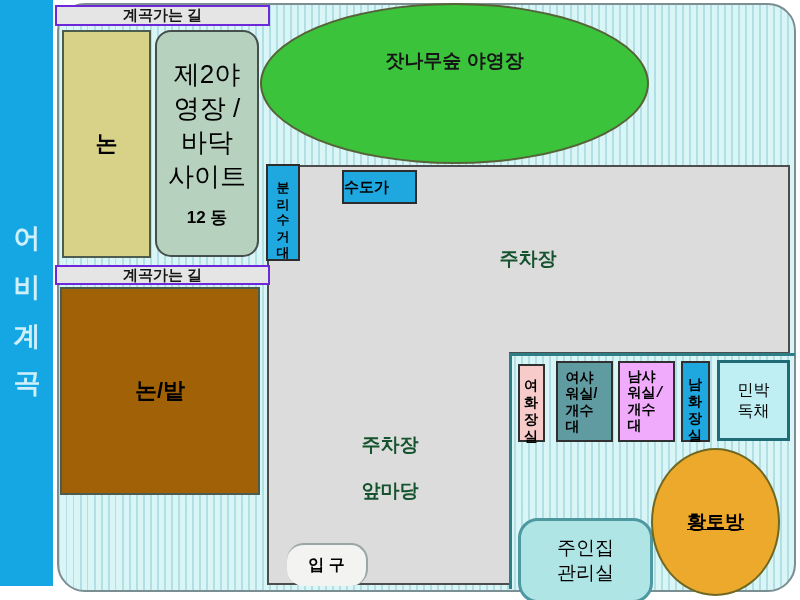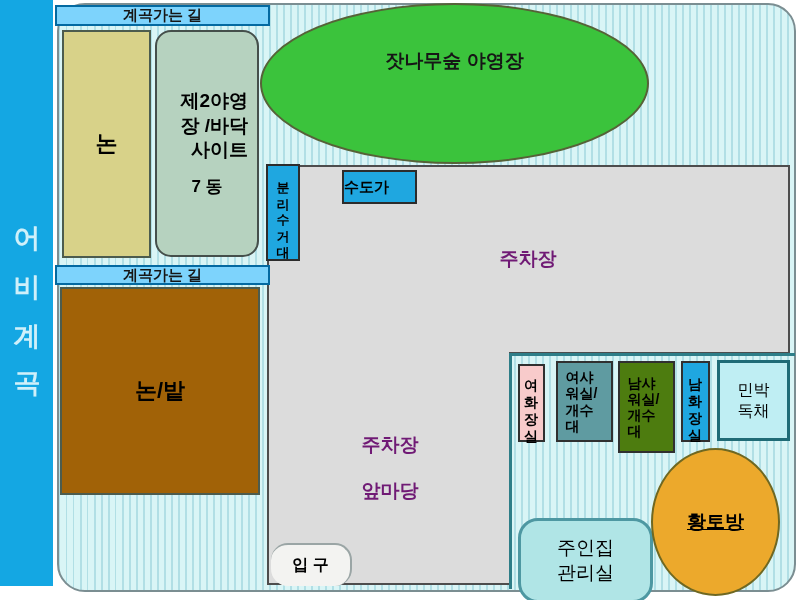"계곡가는 길" .road { background: #7dd3fc -> #e5e5e5; border: 2px solid #0369a1 -> 2px solid #6d28d9 }
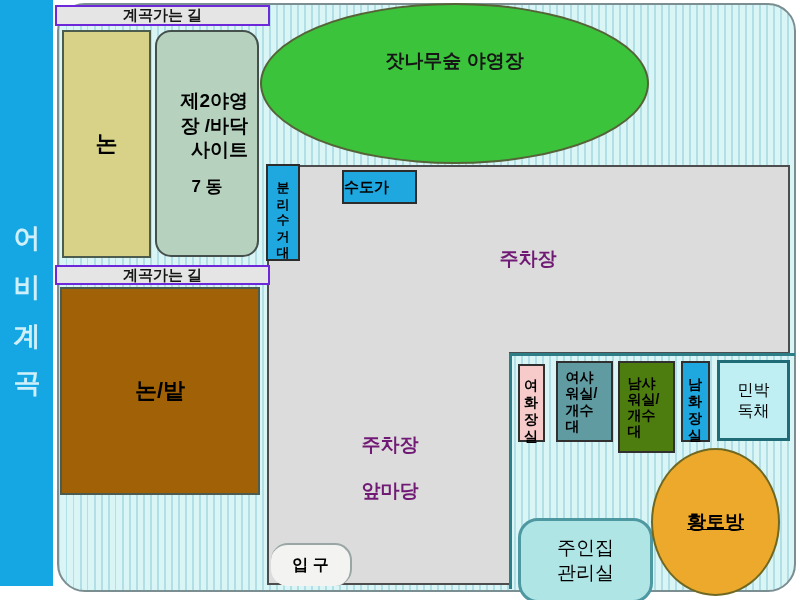"제2야영장 /바닥 사이트" .site2-main { font-size: 19px -> 26px; font-weight: bold -> normal; text-align: right -> center }
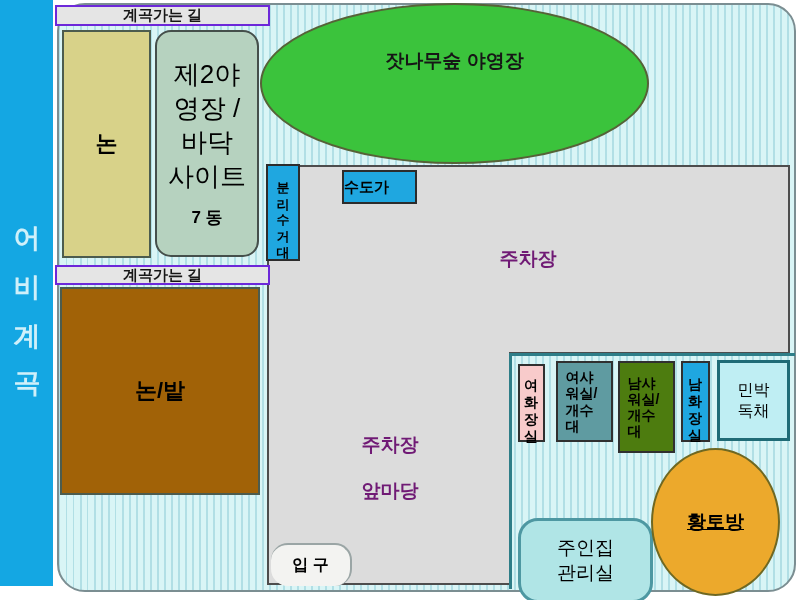"7 동" div.site2-units { text: 7 -> 12 }
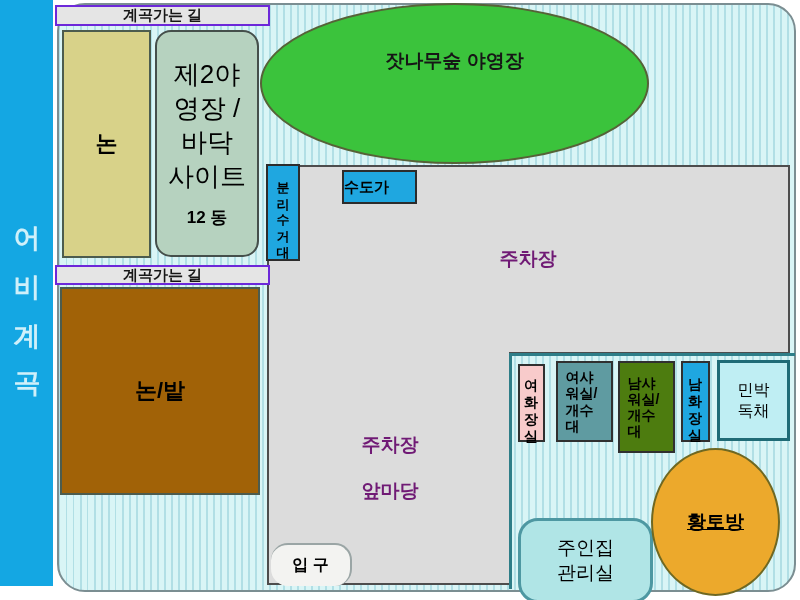"주차장" .ptext { color: #701a75 -> #14532d }
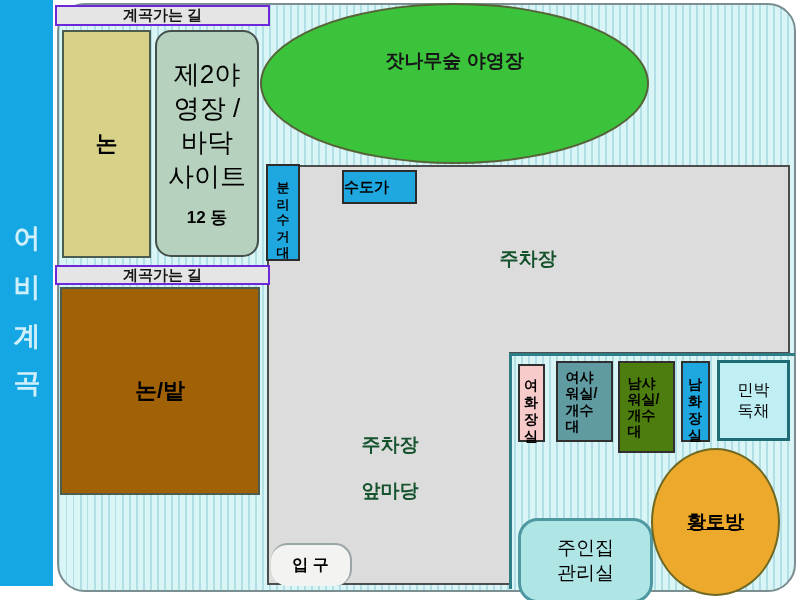"남샤워실/개수대" .fac-mshower { background: #4d7c0f -> #f0abfc; font-family: none -> Liberation Mono, monospace; height: 92px -> 81px }
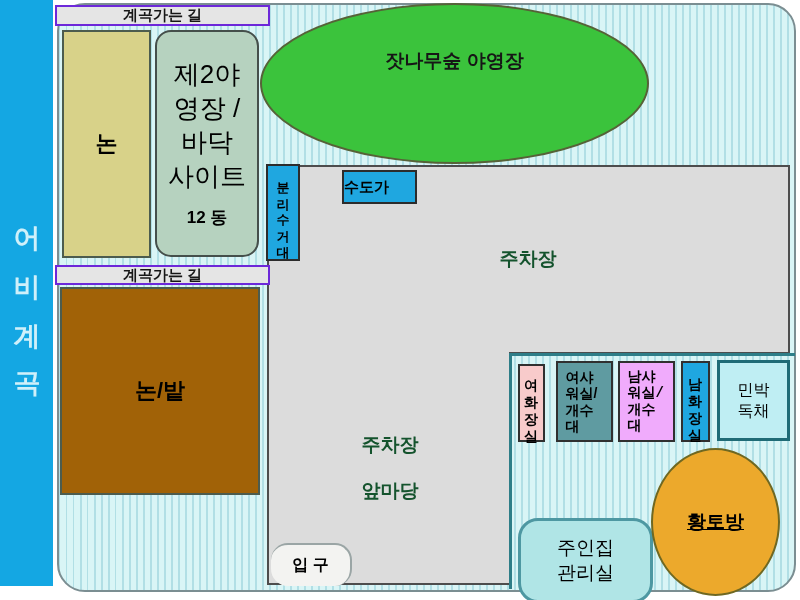"입 구" .entrance { left: 271px -> 287px }
